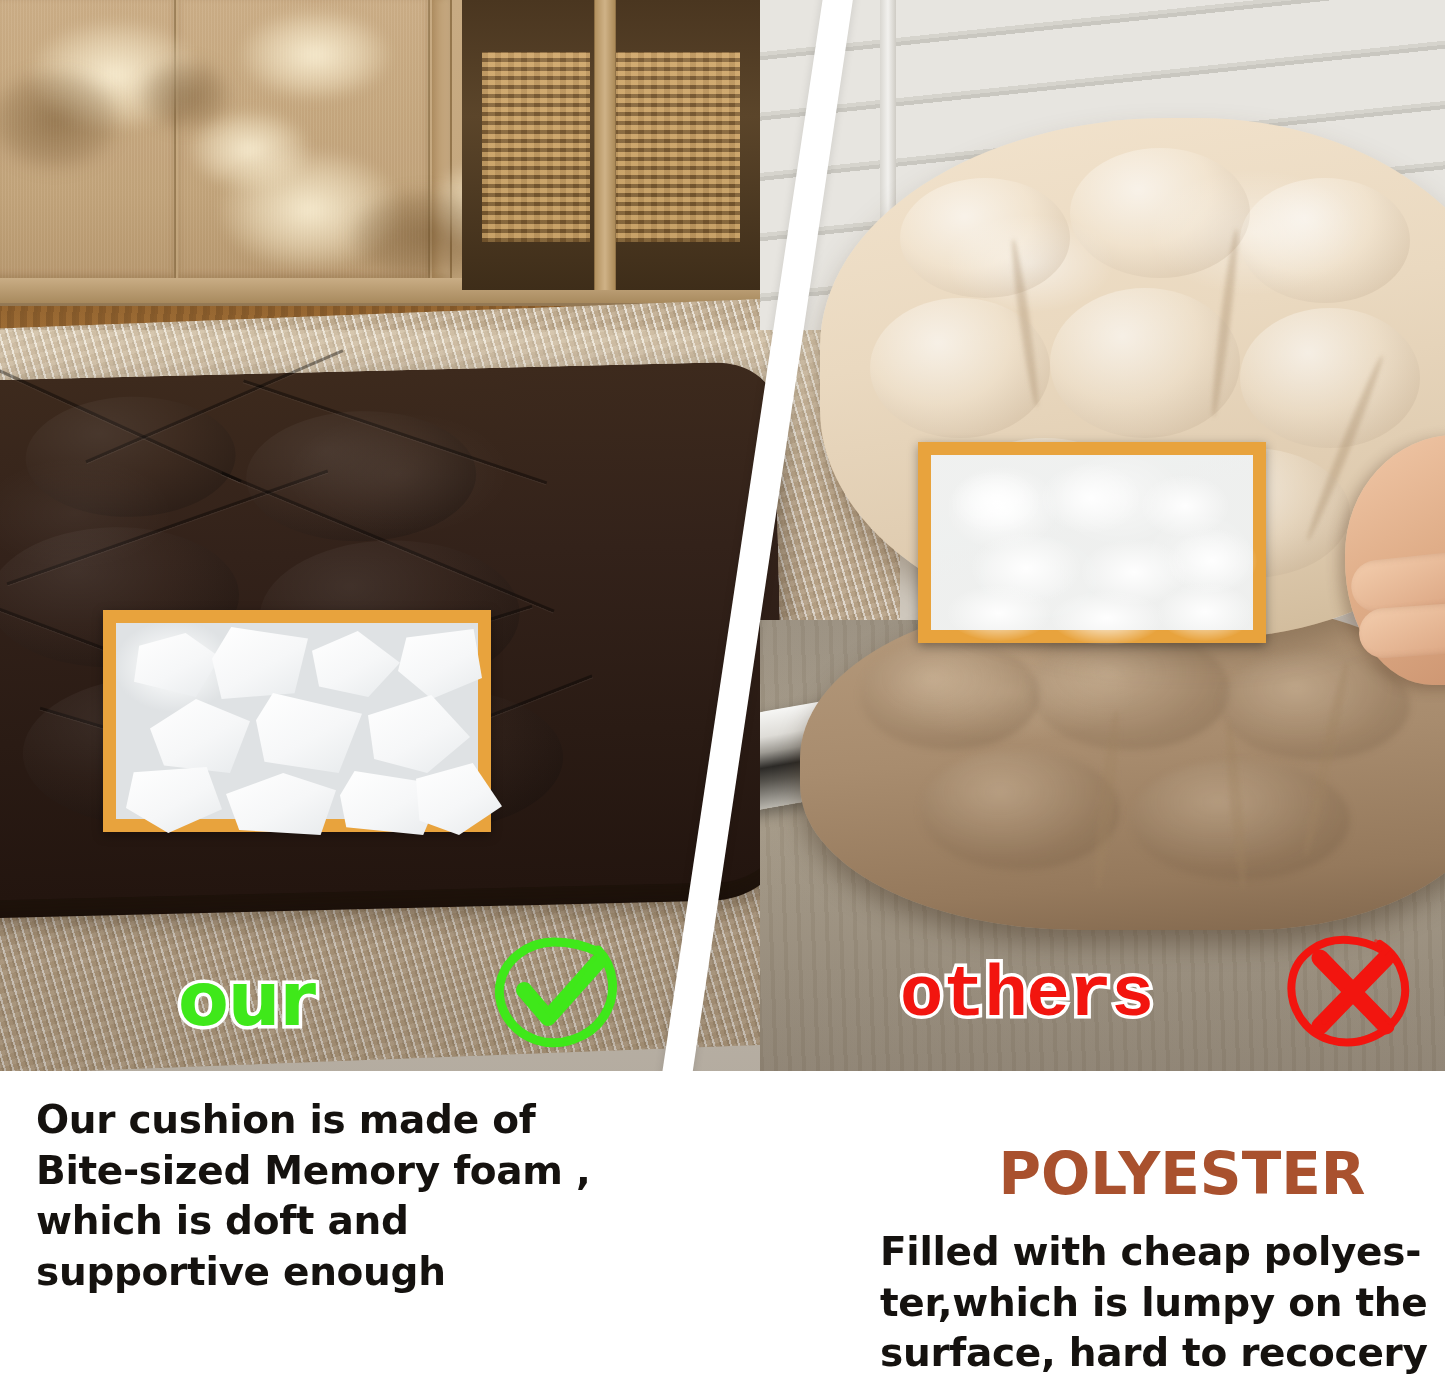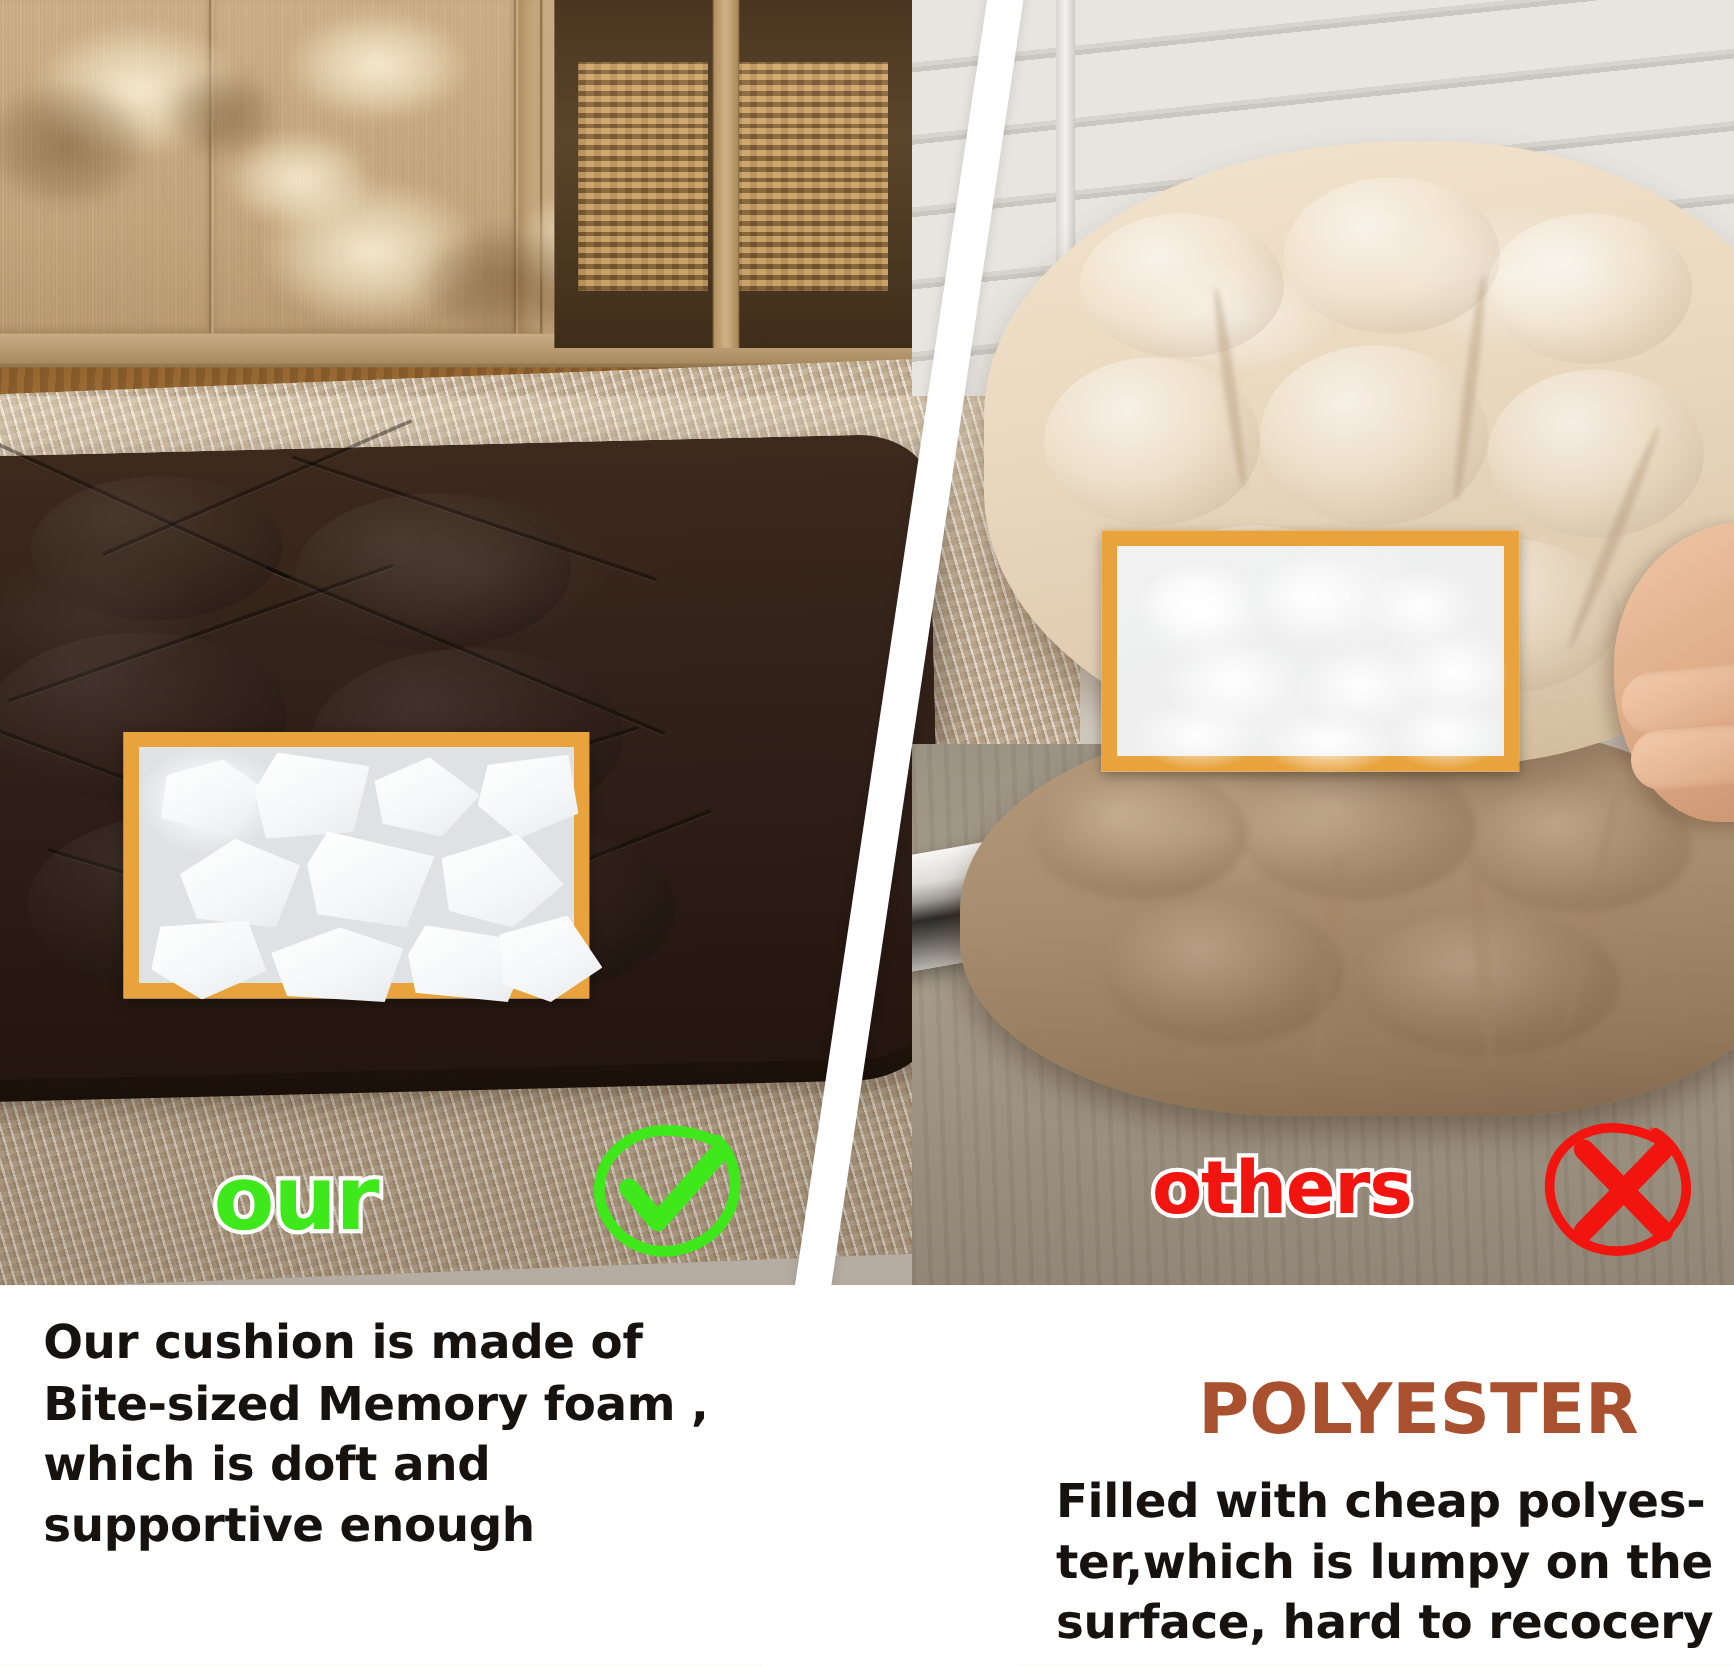"our" .page { background: #fef9c3 -> #14532d }
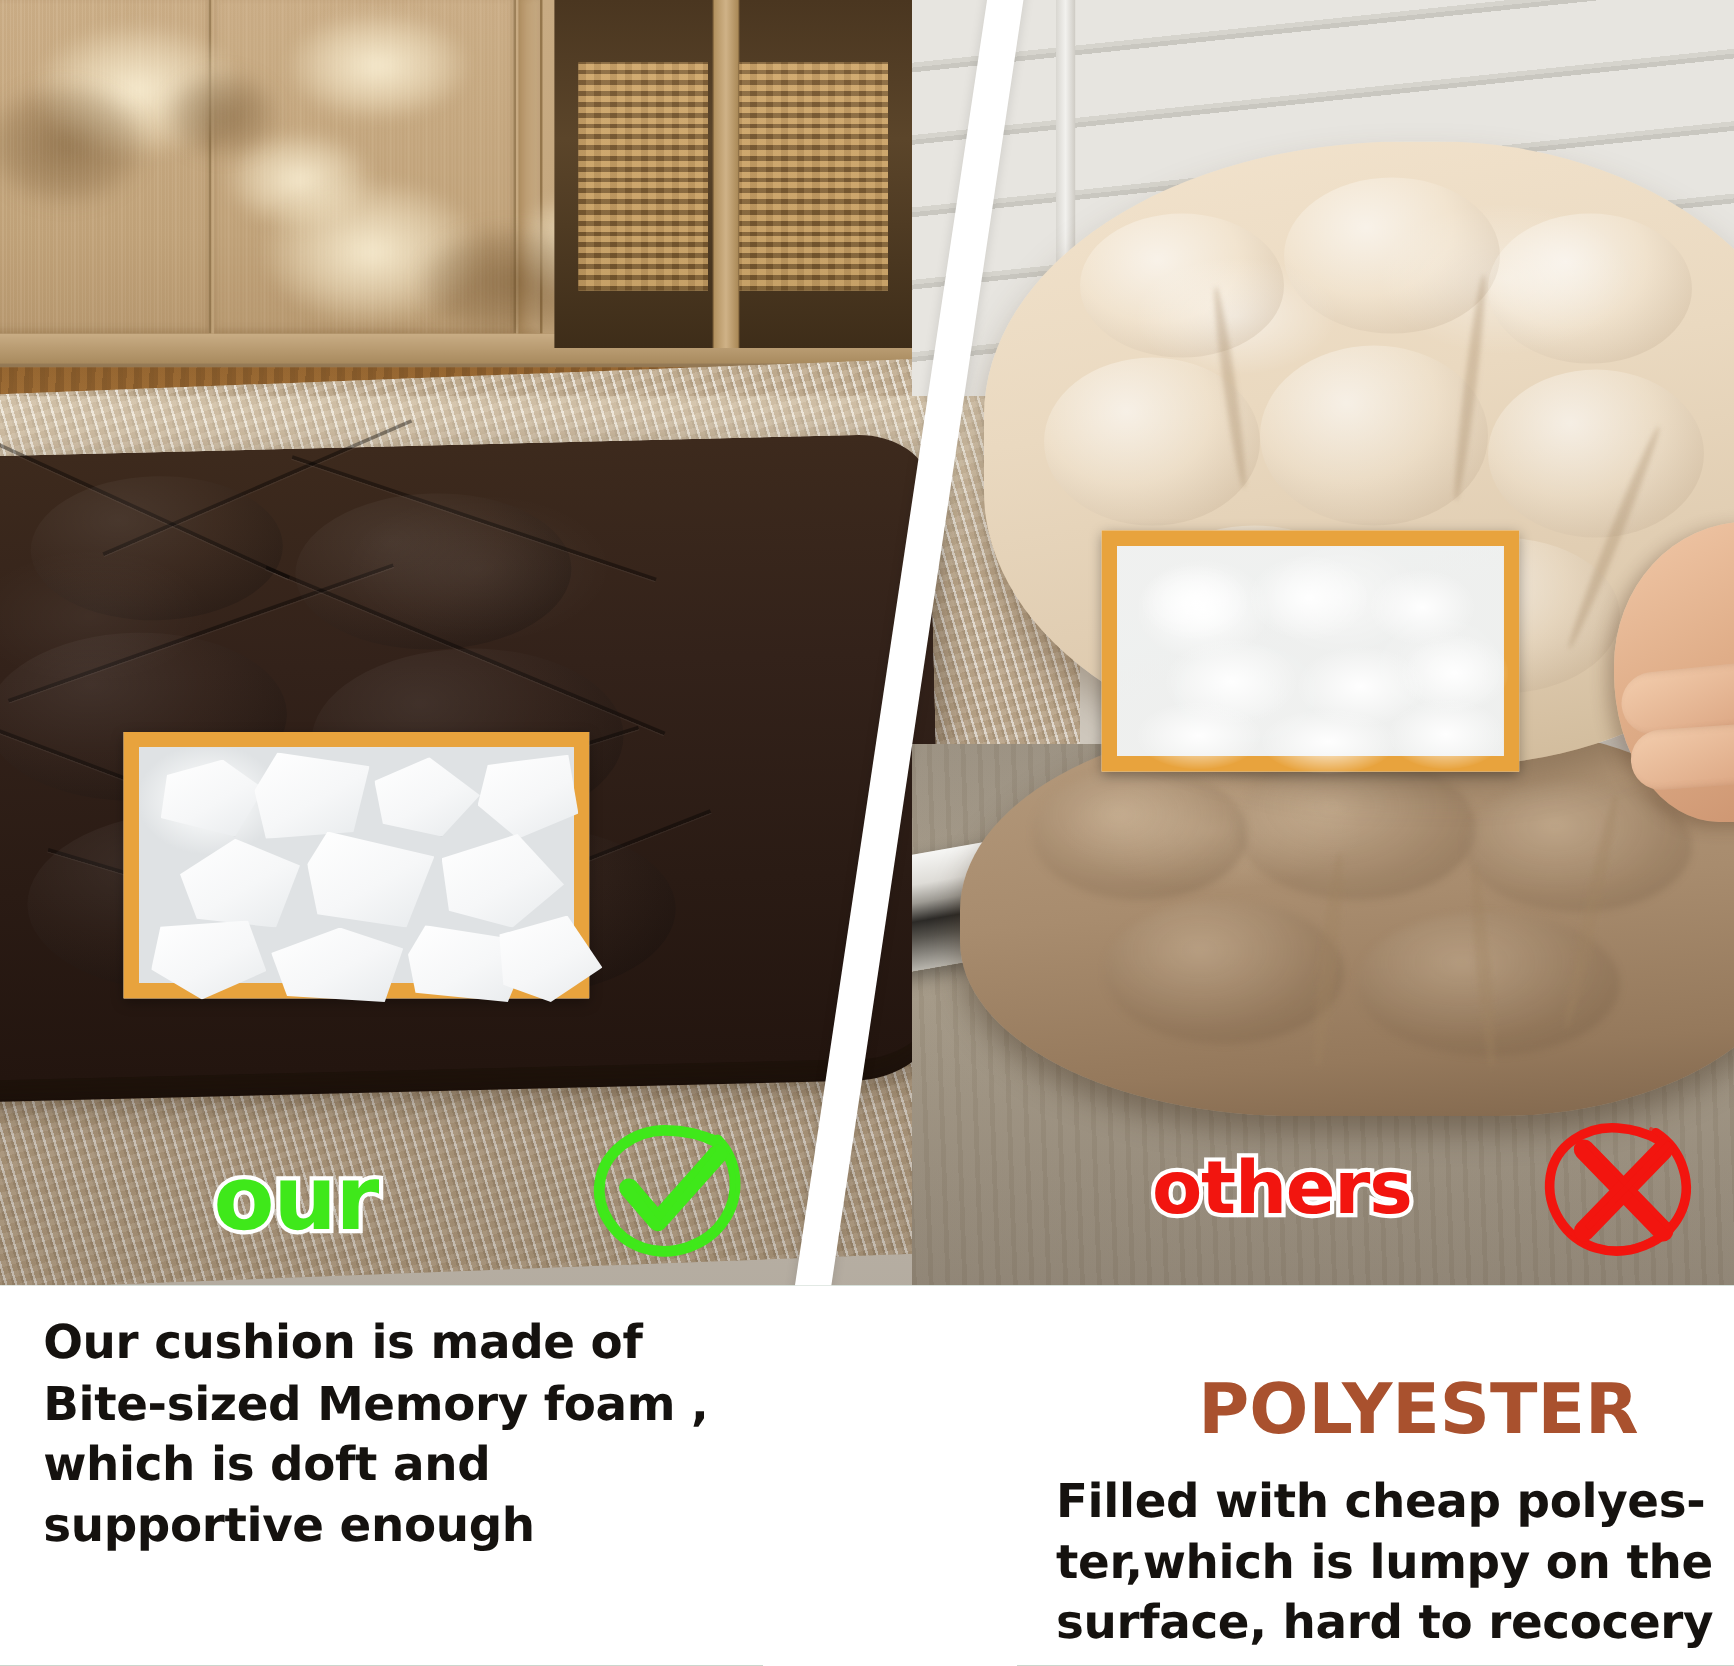"others" .label-other { font-family: none -> Liberation Mono, monospace; font-size: 61px -> 72px; left: 960px -> 900px }
